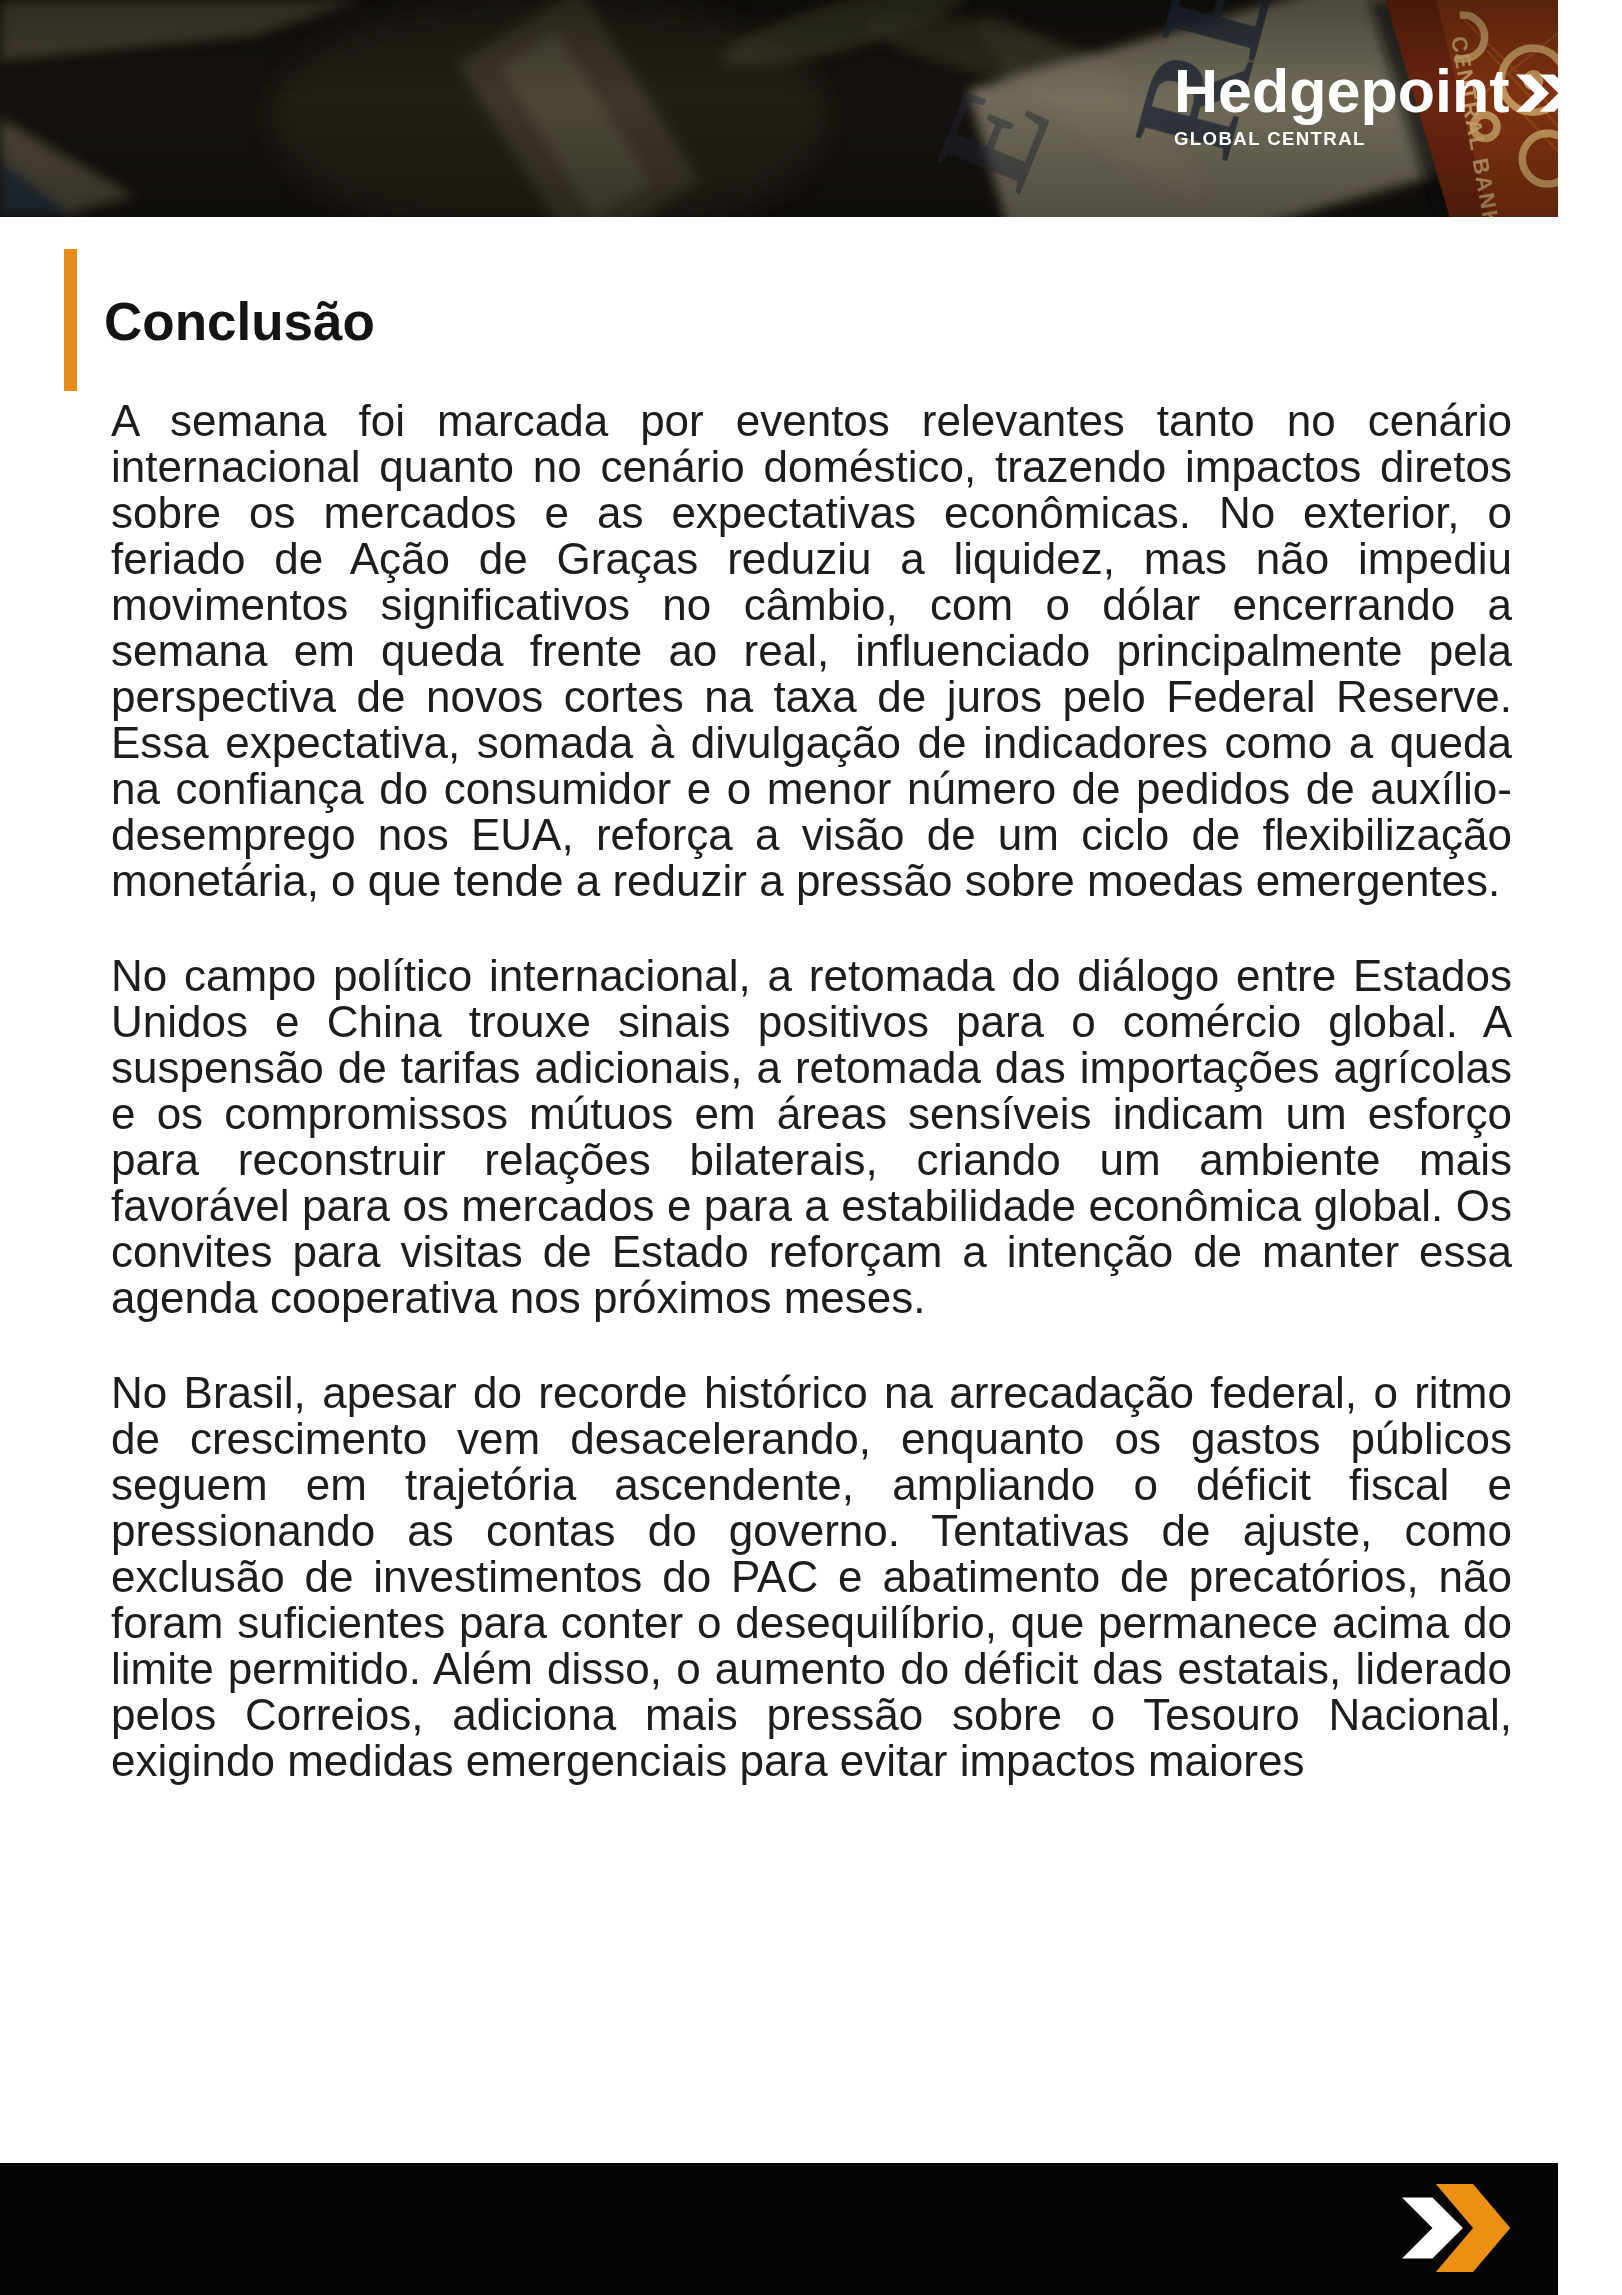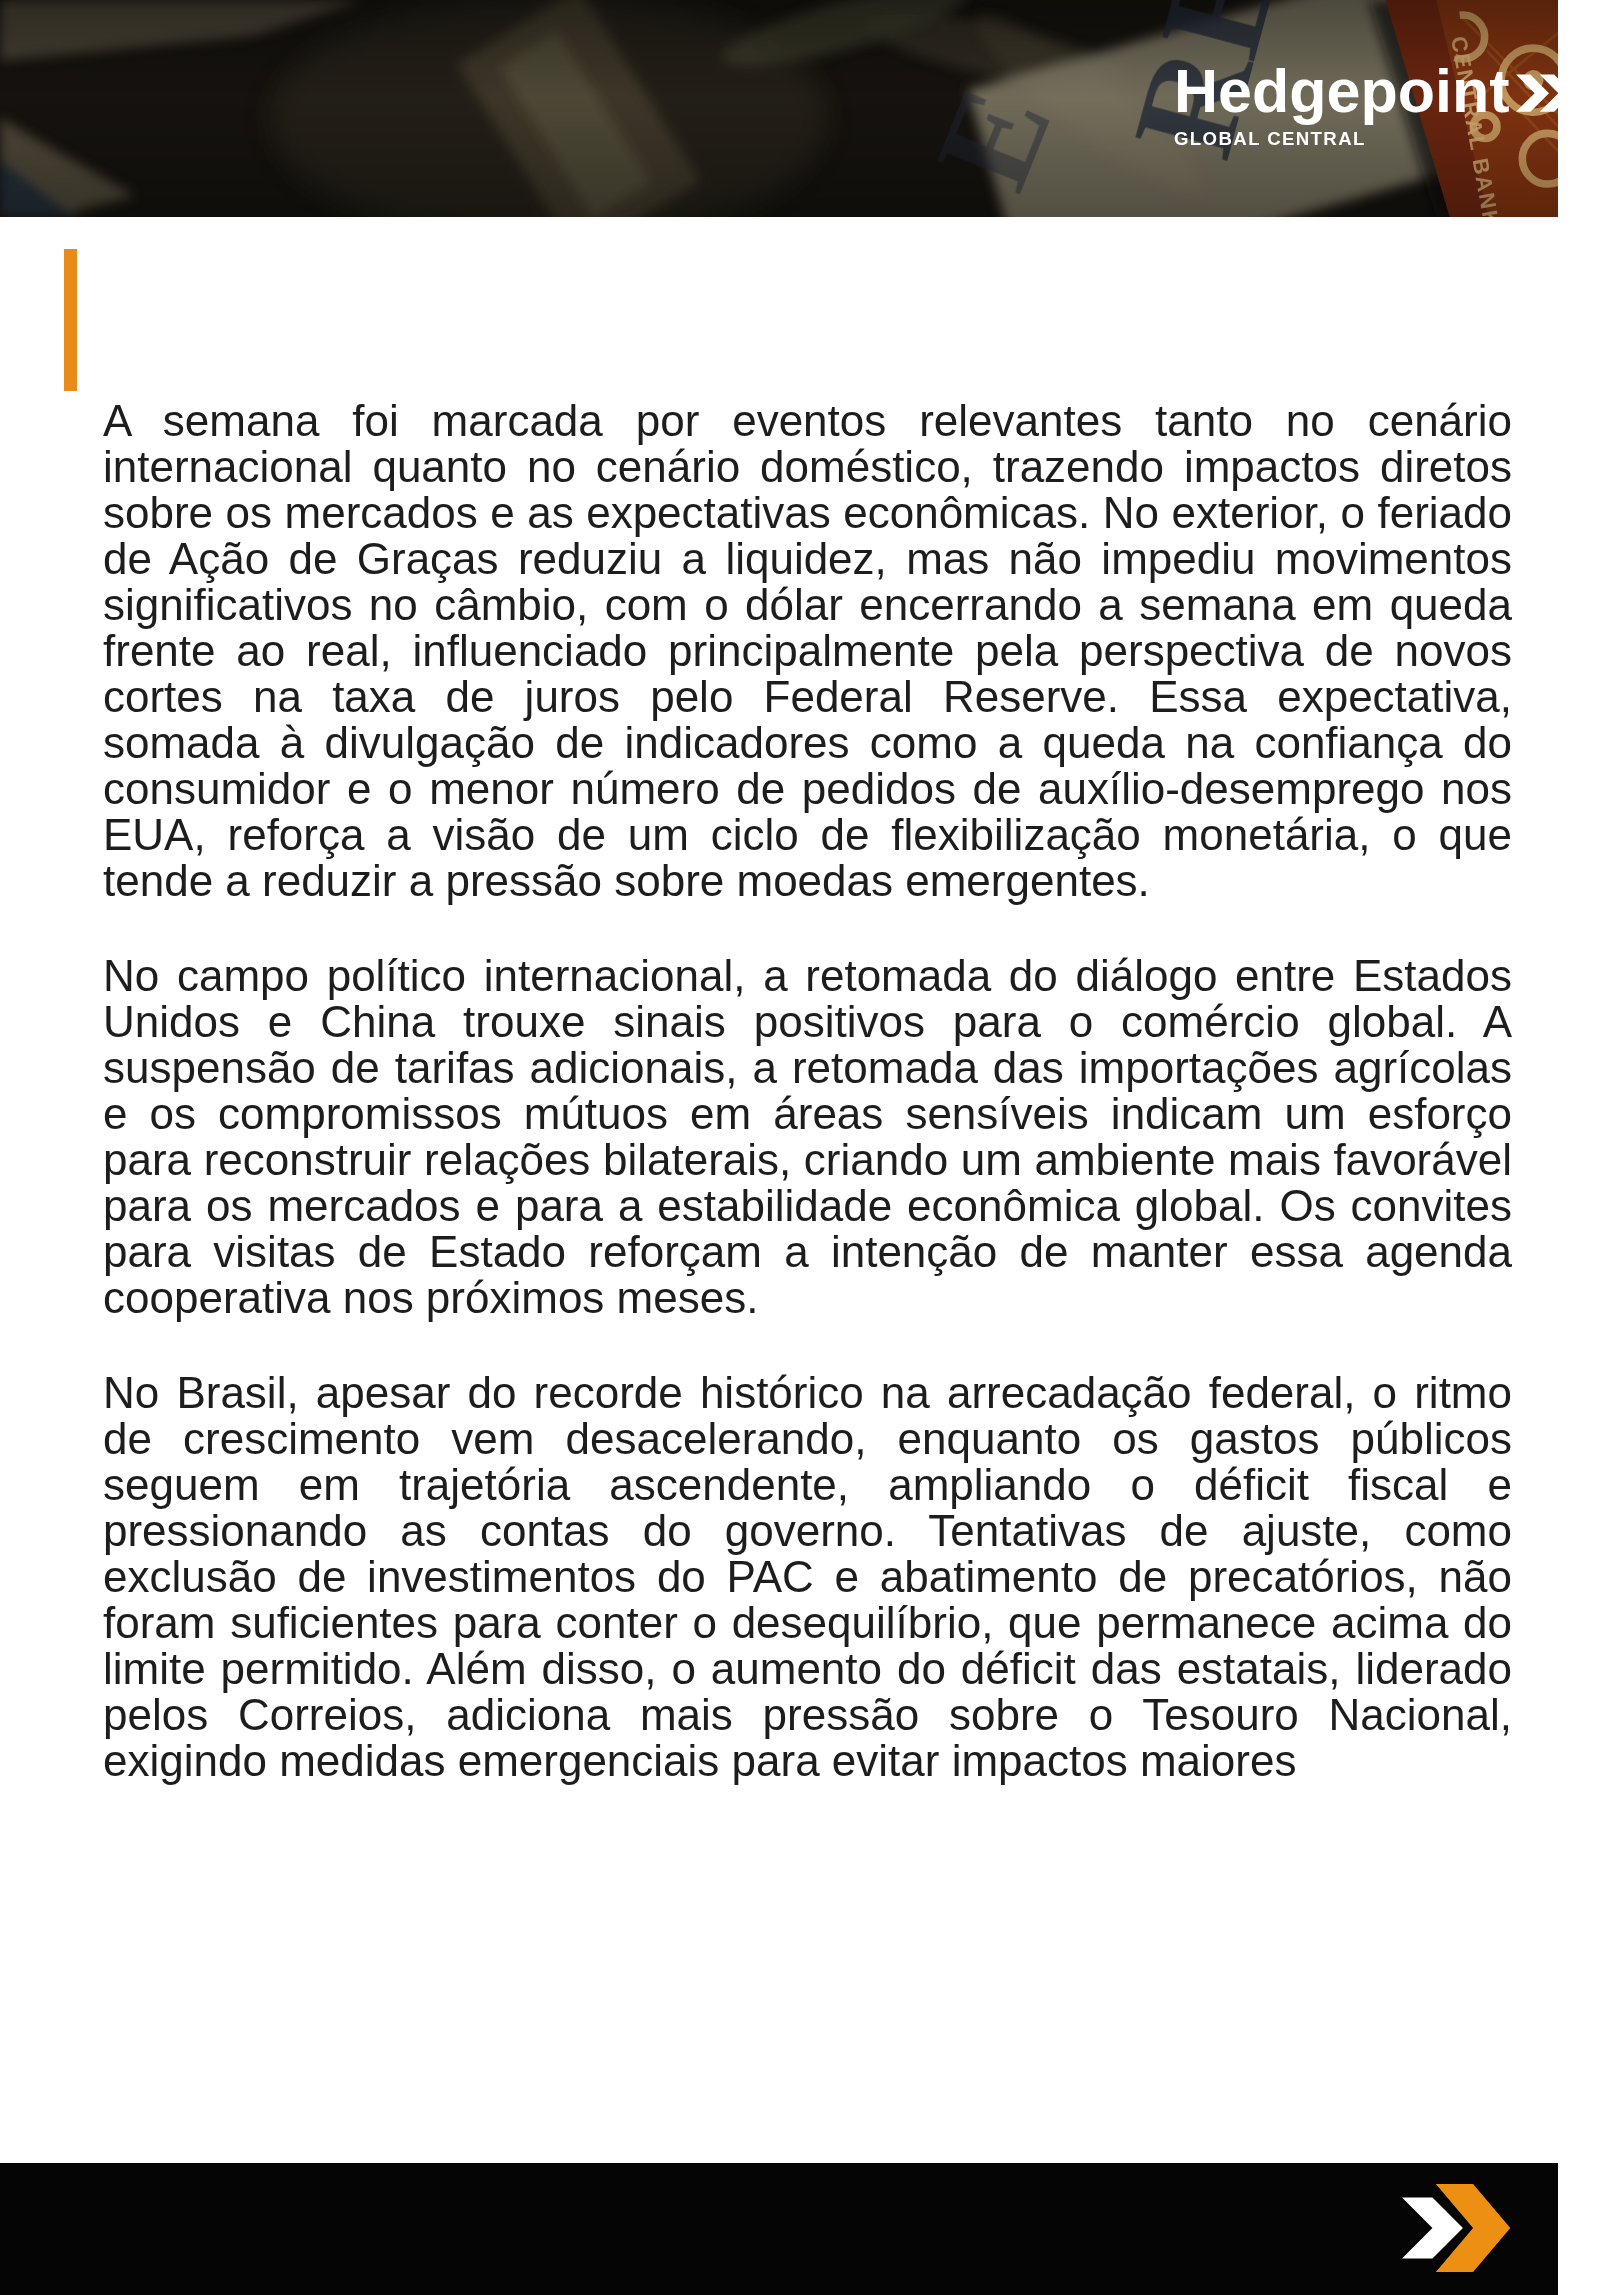"Conclusão" h1.page-title { html: none -> <h1>Conclusão</h1> }
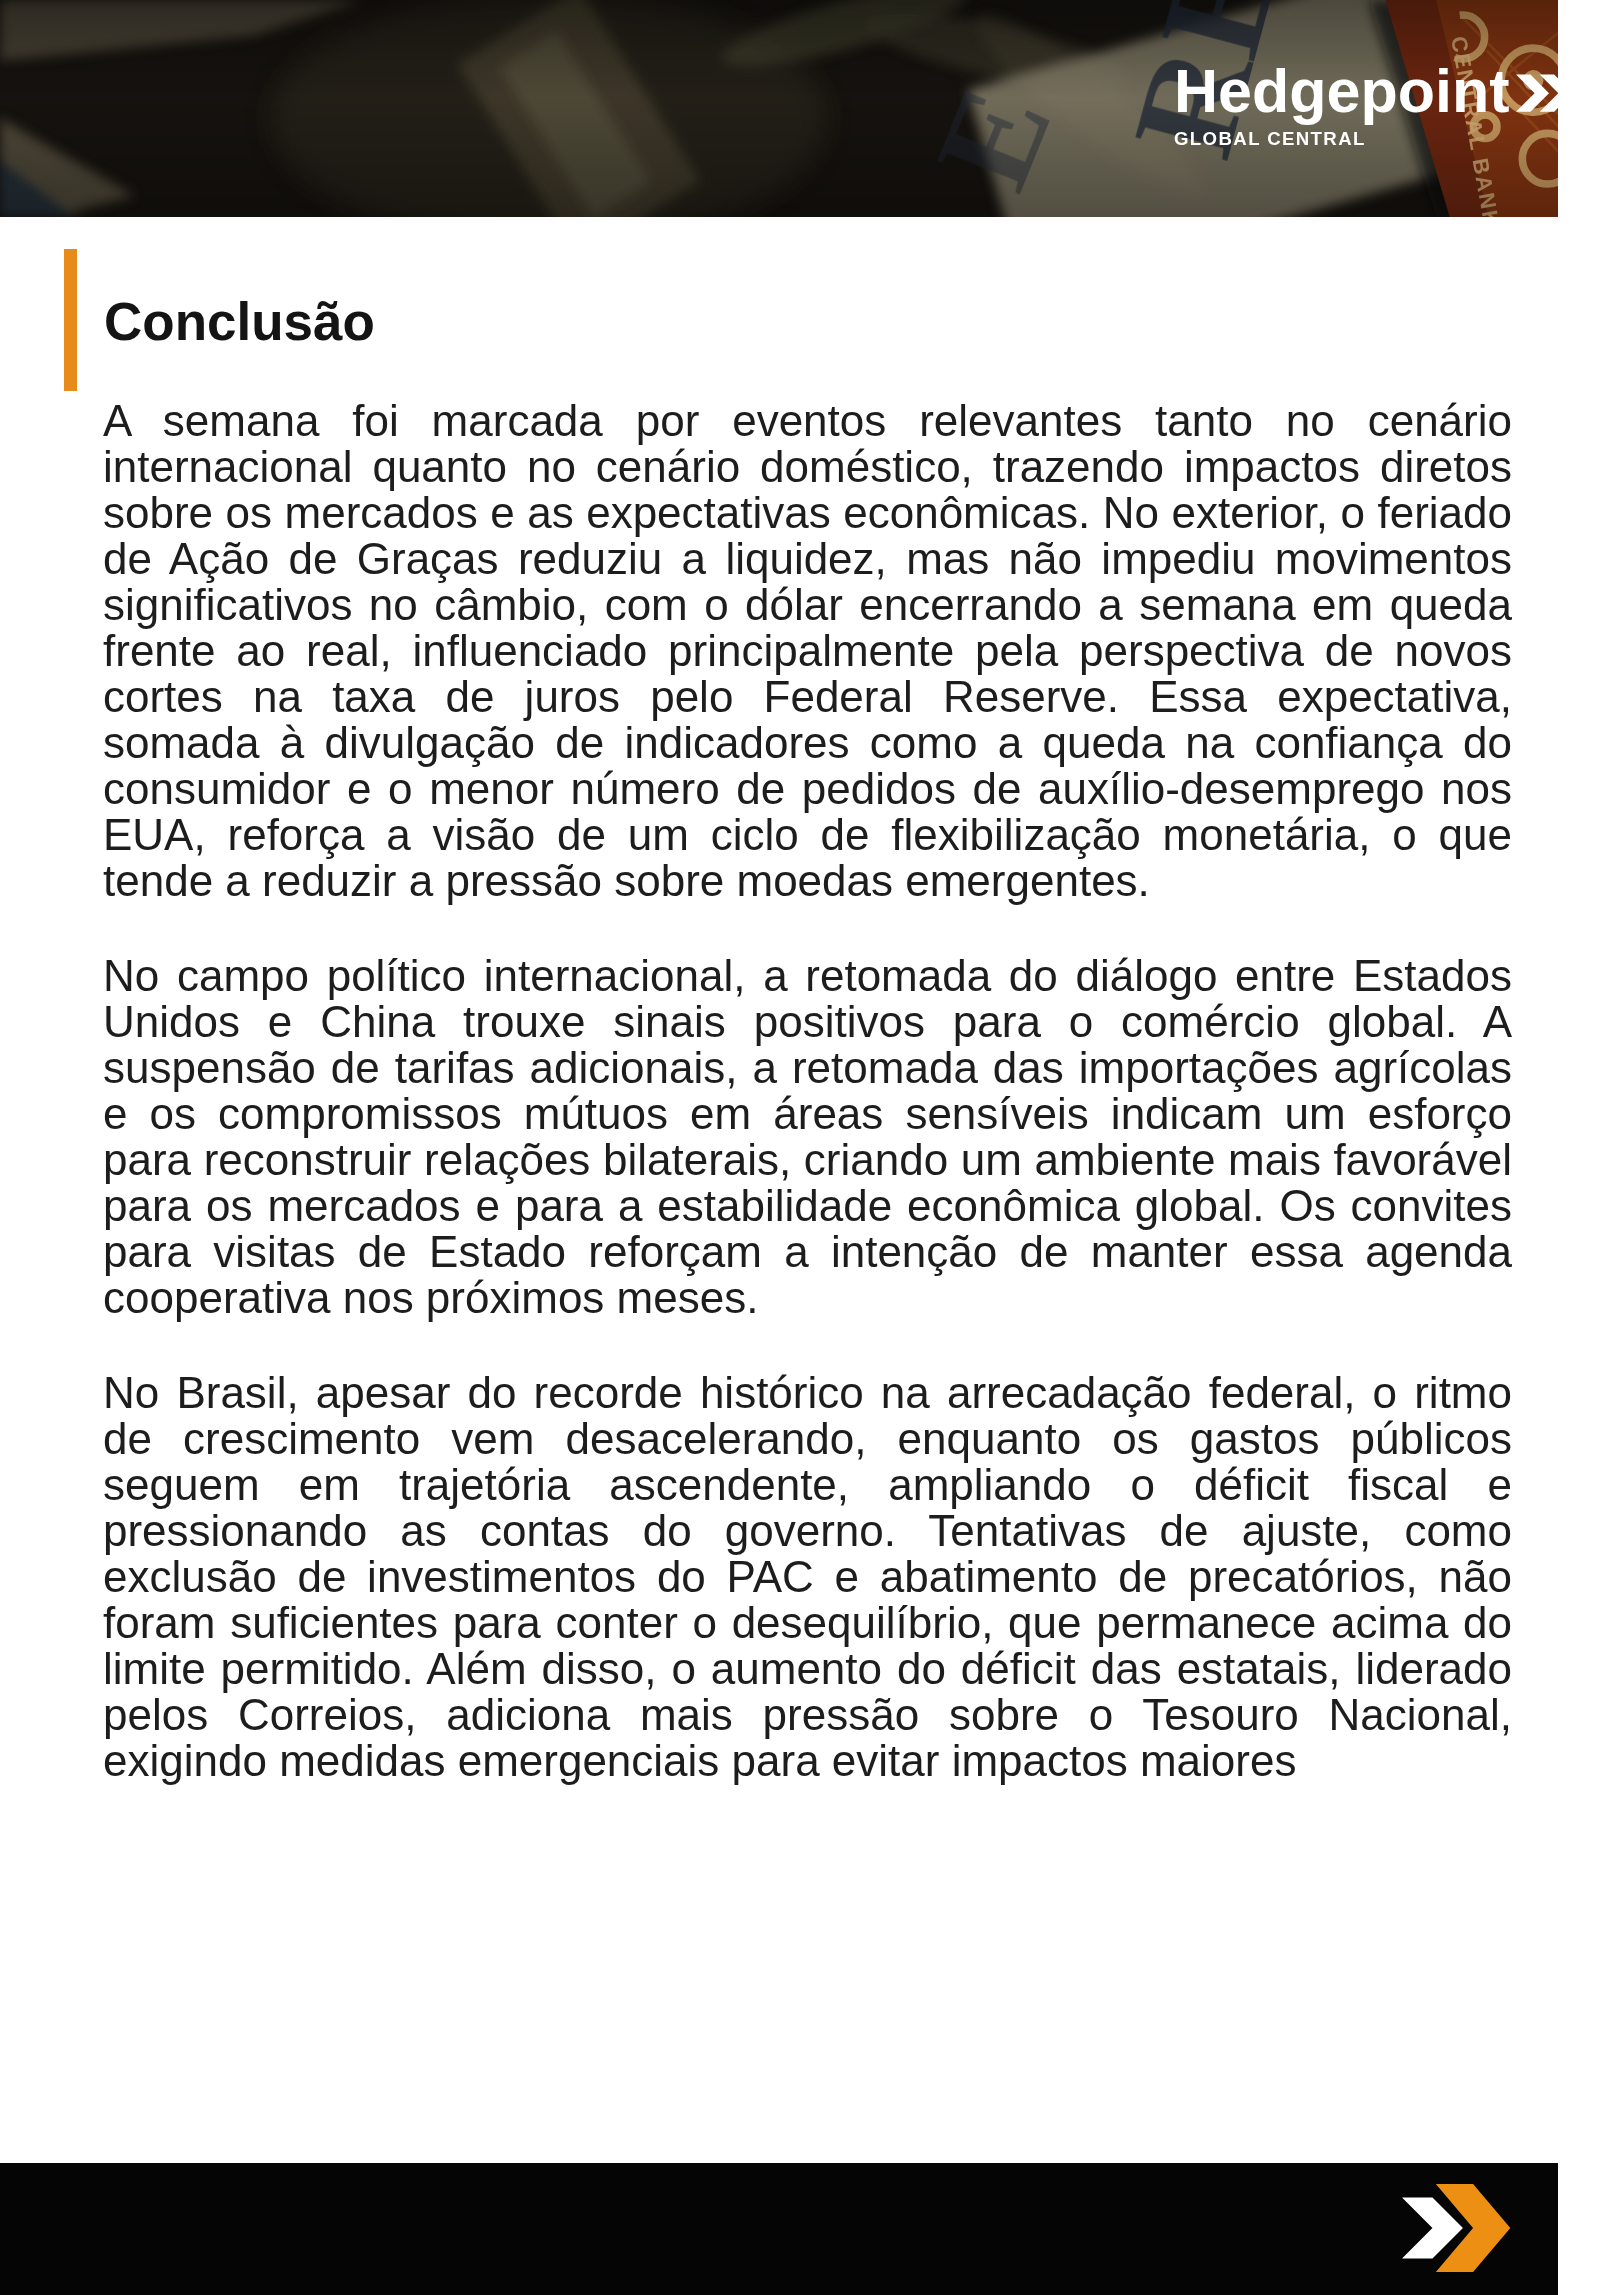"A semana foi marcada por" .body-text p { margin: 0 0 49px 0 -> 0 0 49px 8px }
